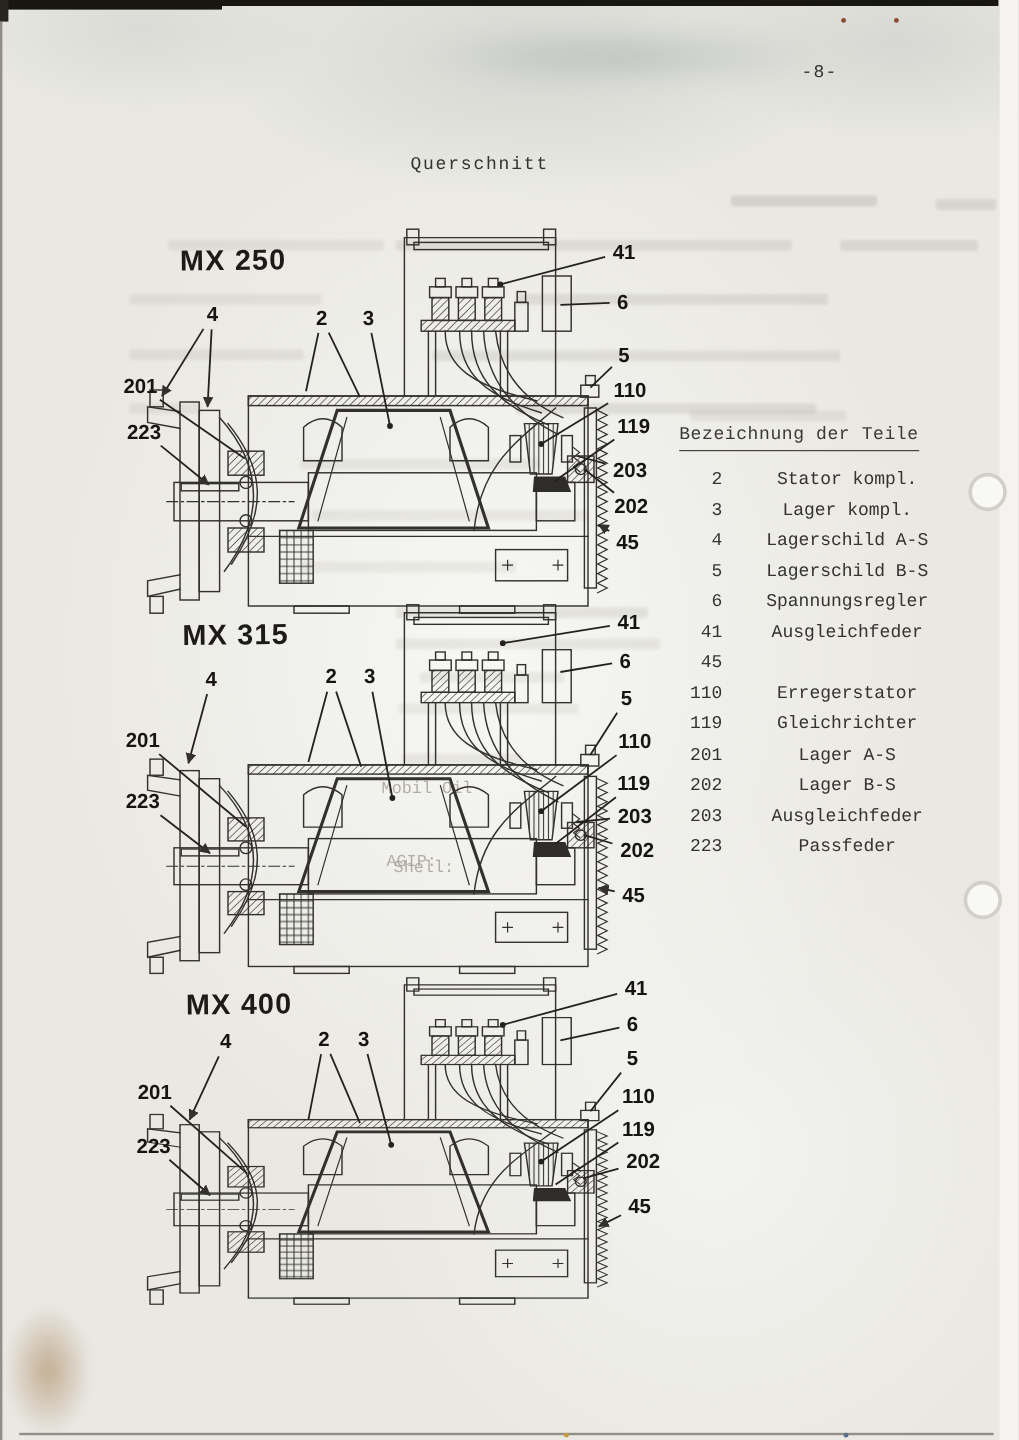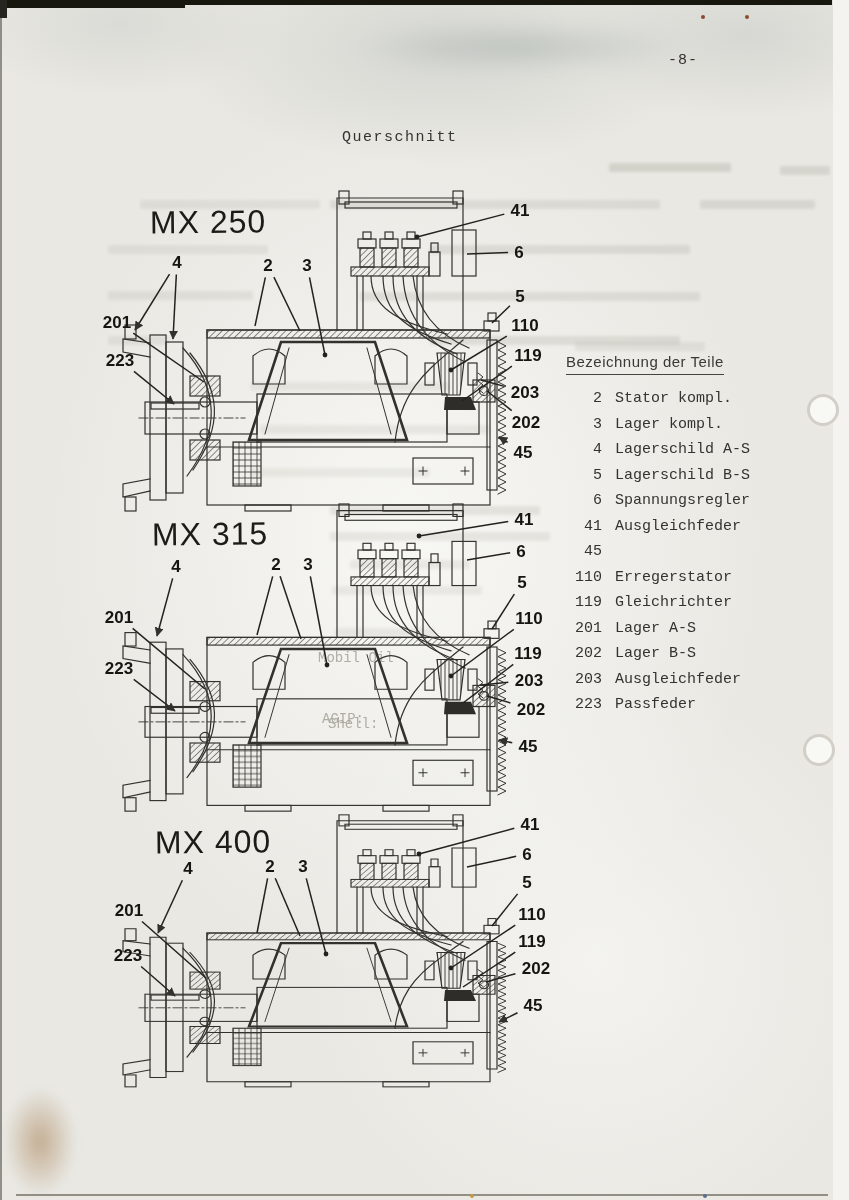"MX 250" .model-label { font-size: 32px -> 24px; font-weight: 400 -> 700 }
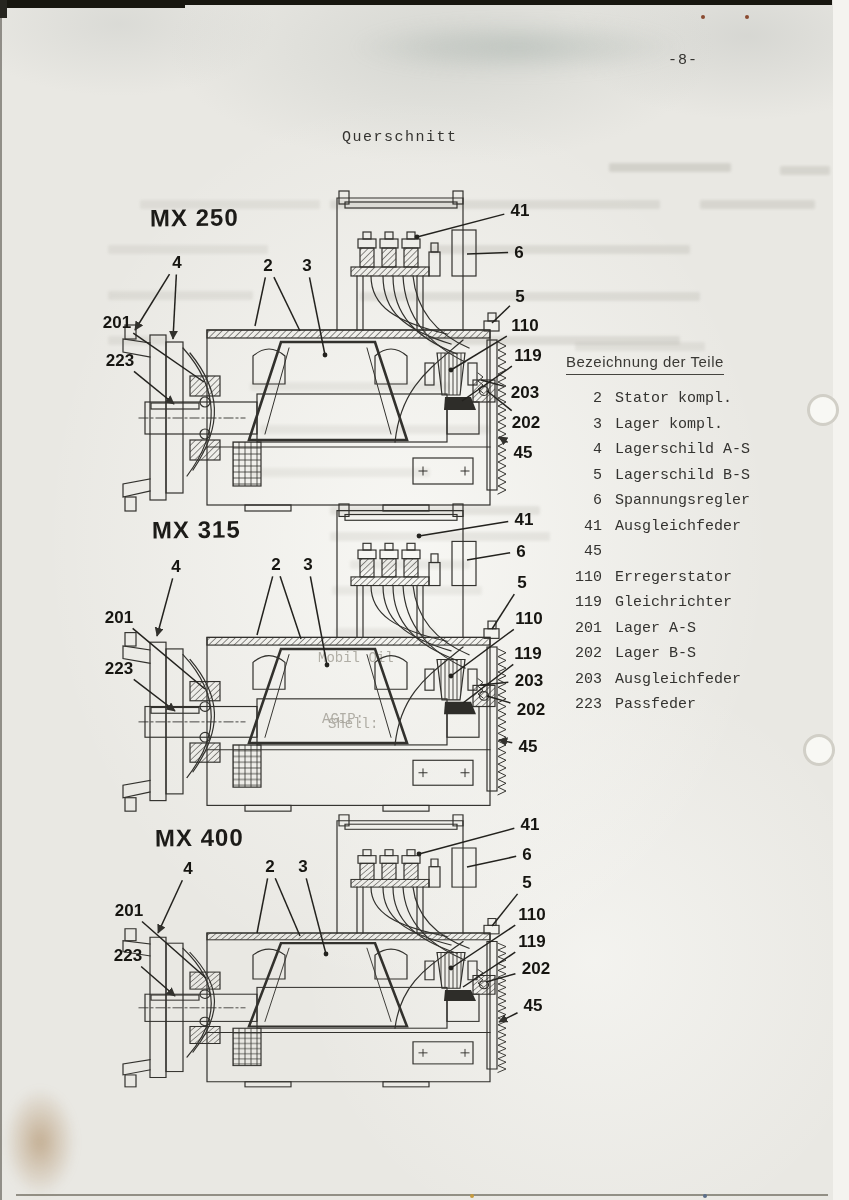"Bezeichnung der Teile" .legend-title { font-family: Liberation Sans, sans-serif -> Liberation Mono, monospace }
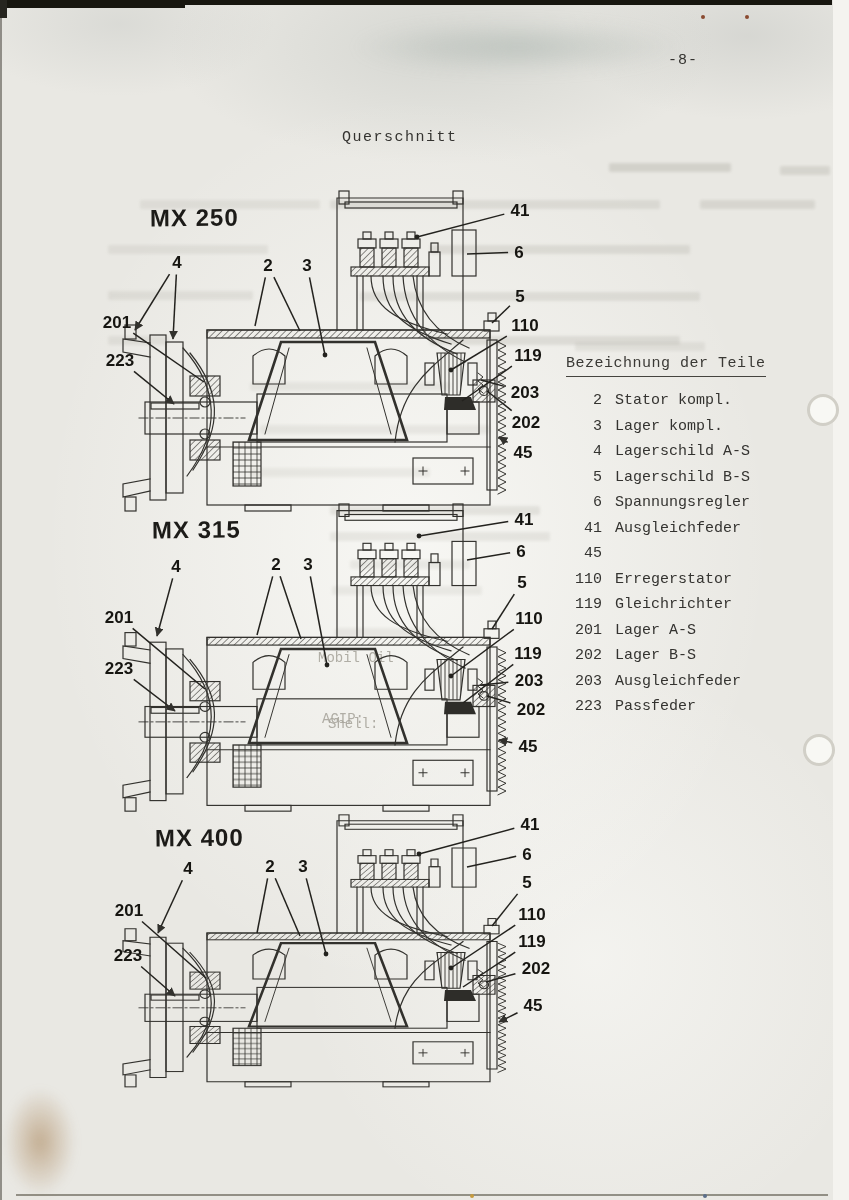"Stator kompl." .leg-name { text-align: none -> center }
